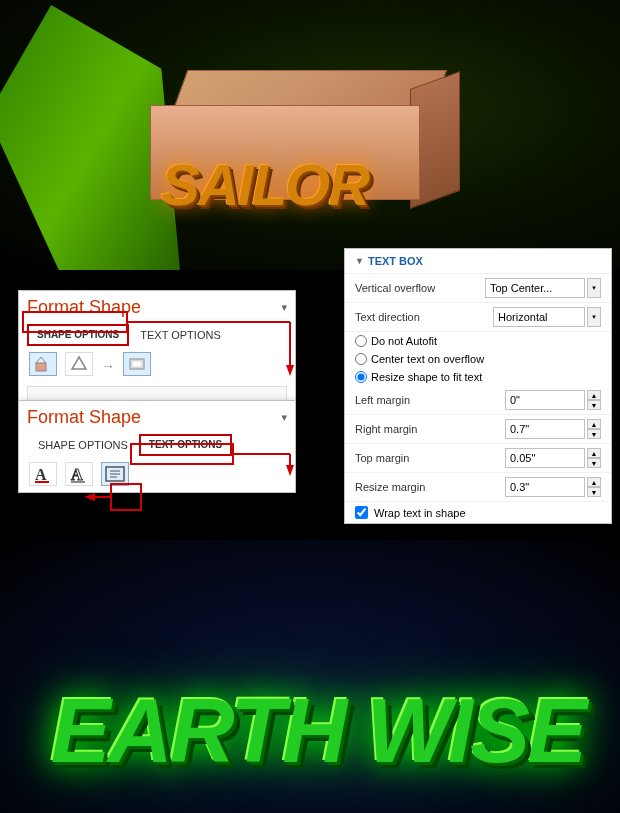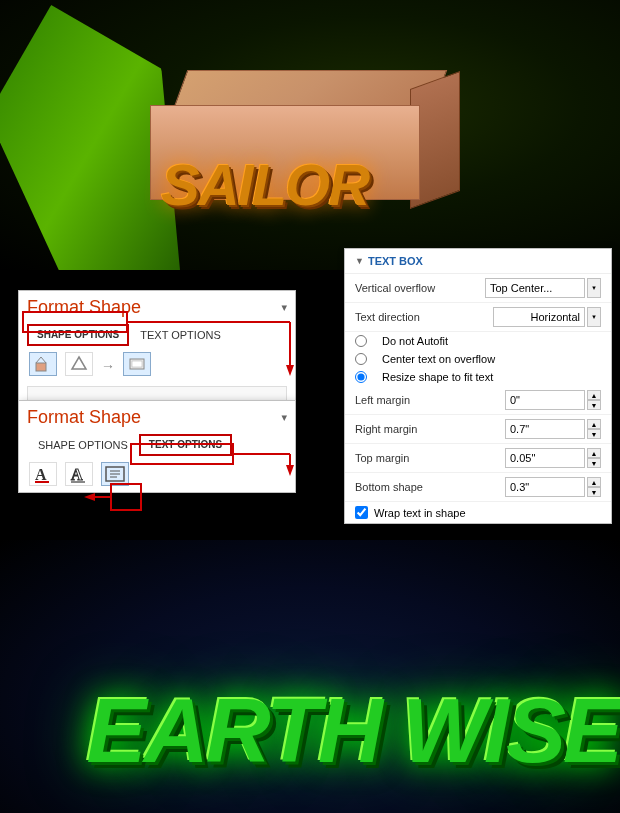"Horizontal" input.value-input { text-align: right -> none }
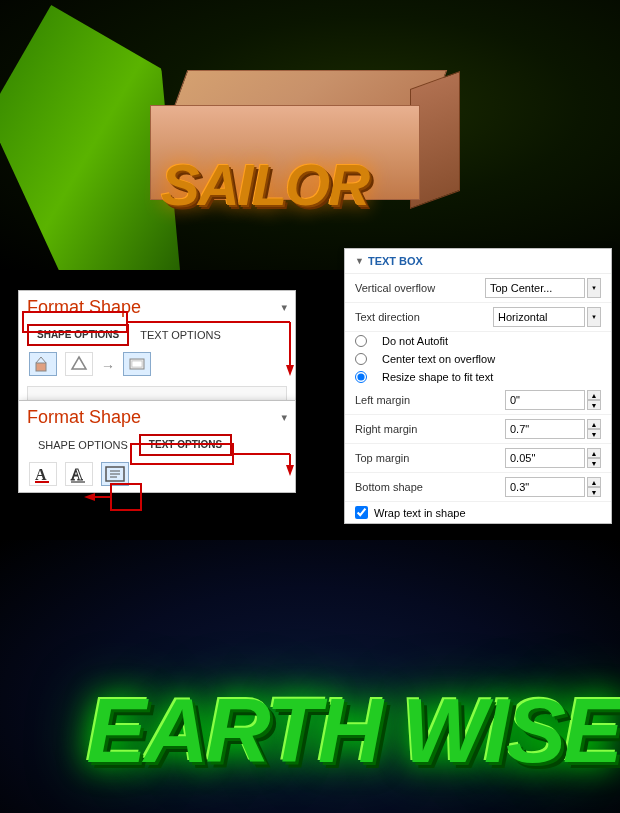"Do not Autofit" .radio-row { gap: 15px -> 4px }
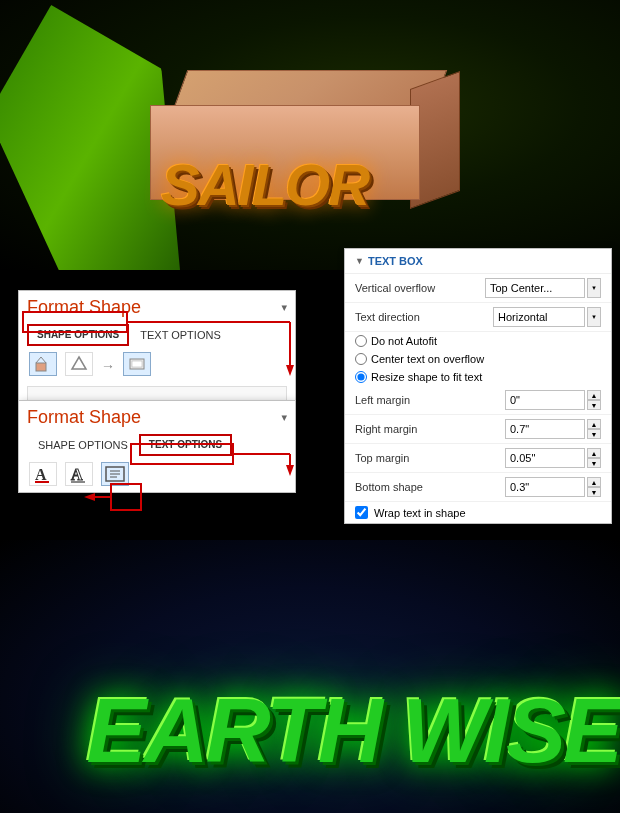"Bottom shape" span.textbox-label { text: Bottom shape -> Resize margin }
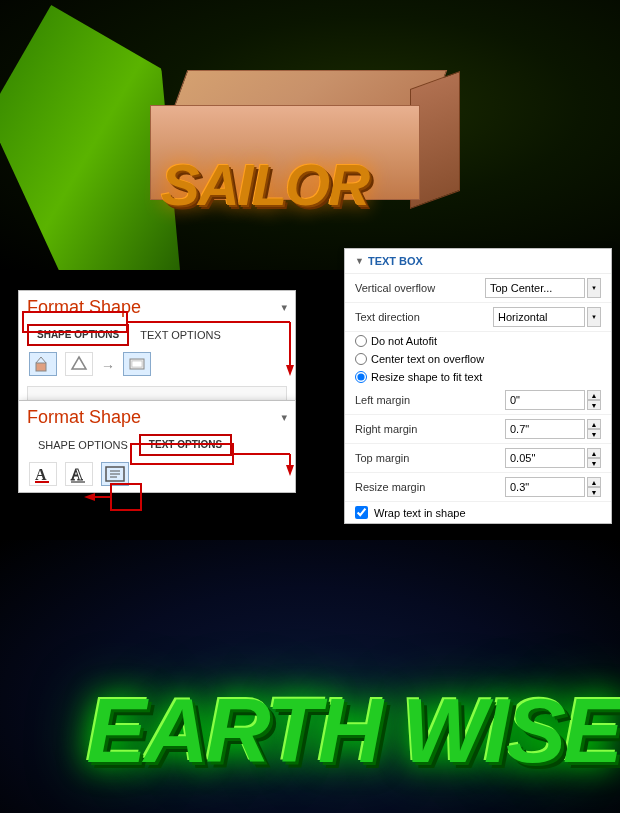"EARTH WISE" .earthwise-container { text-align: right -> center }
